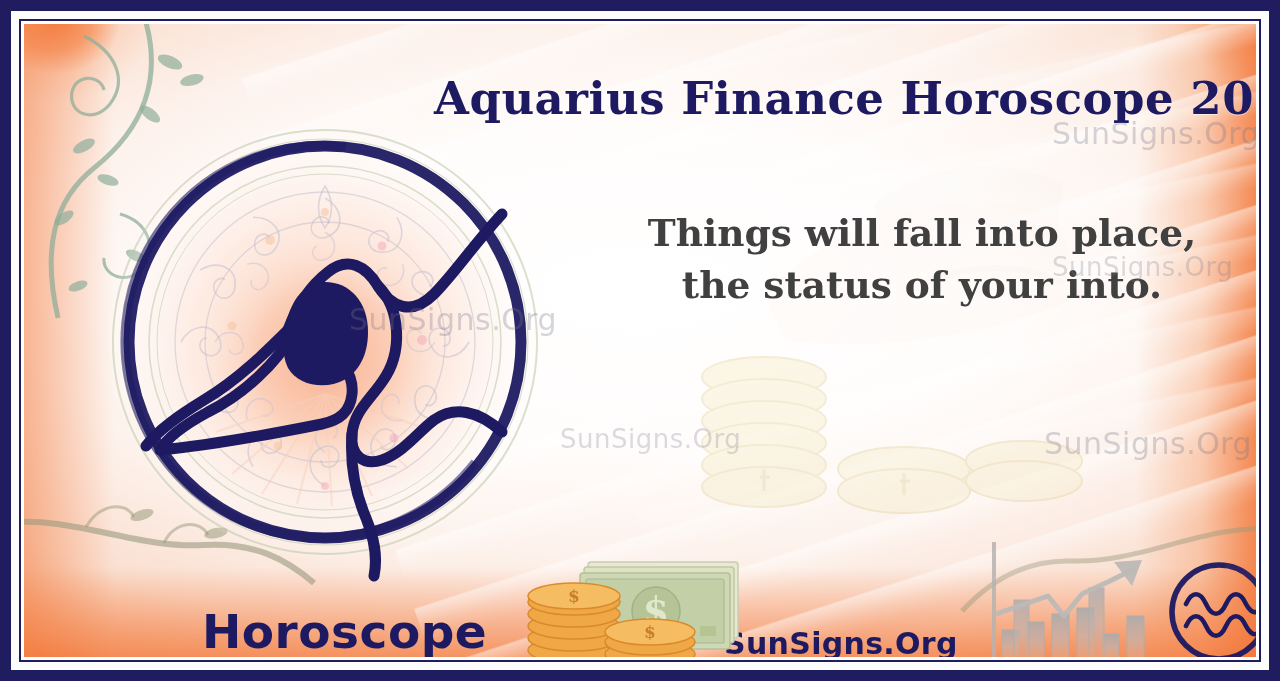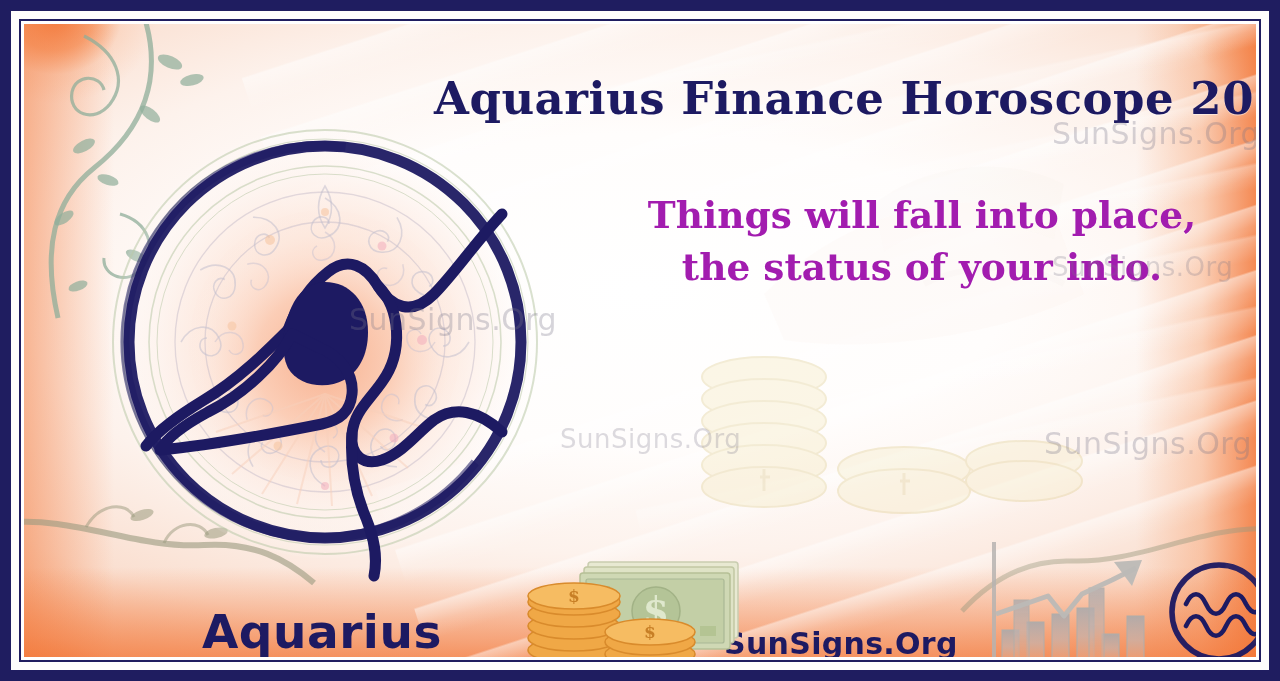"Things will fall into place," #quote { color: #a21caf -> #404040; top: 166px -> 184px }
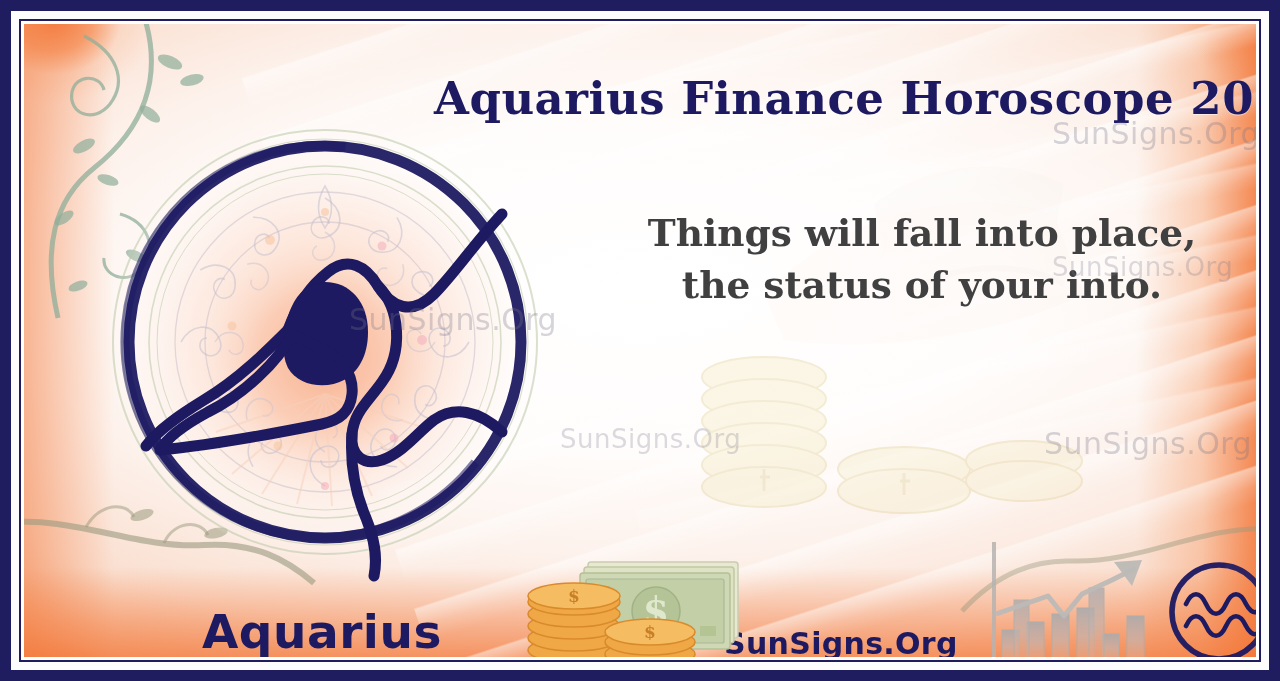"Aquarius" div { text: Aquarius -> Horoscope }
